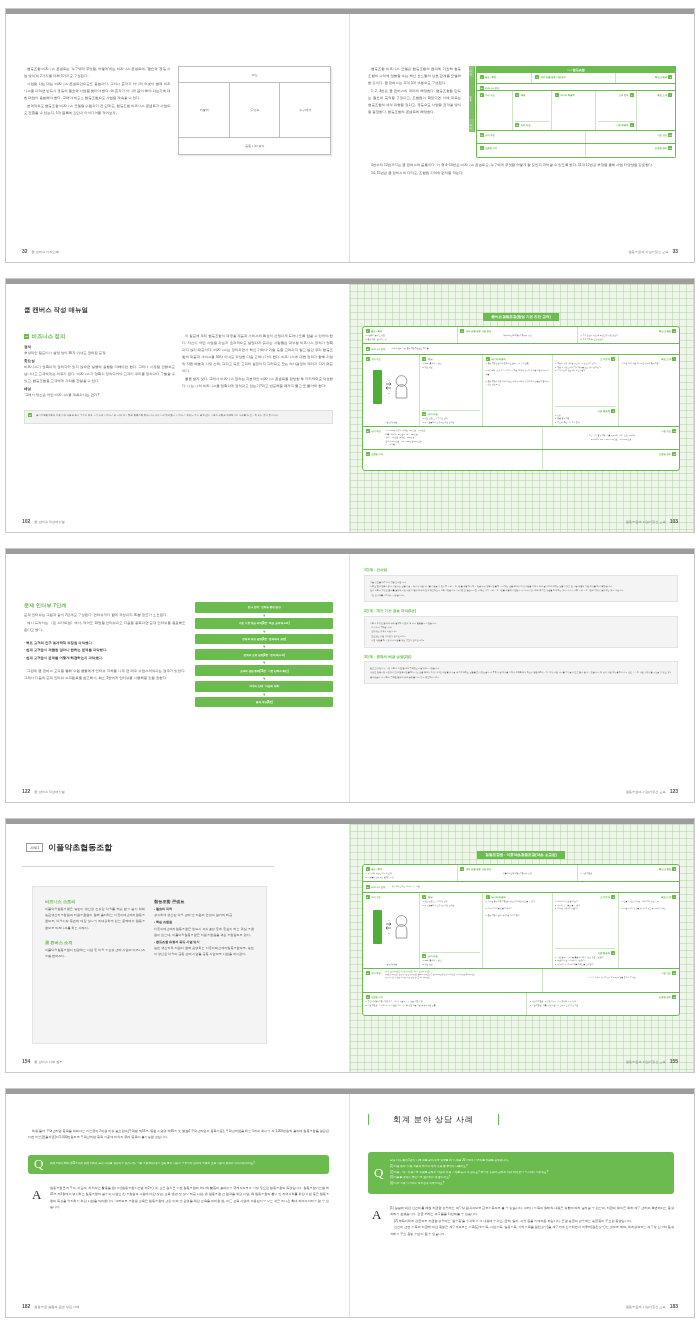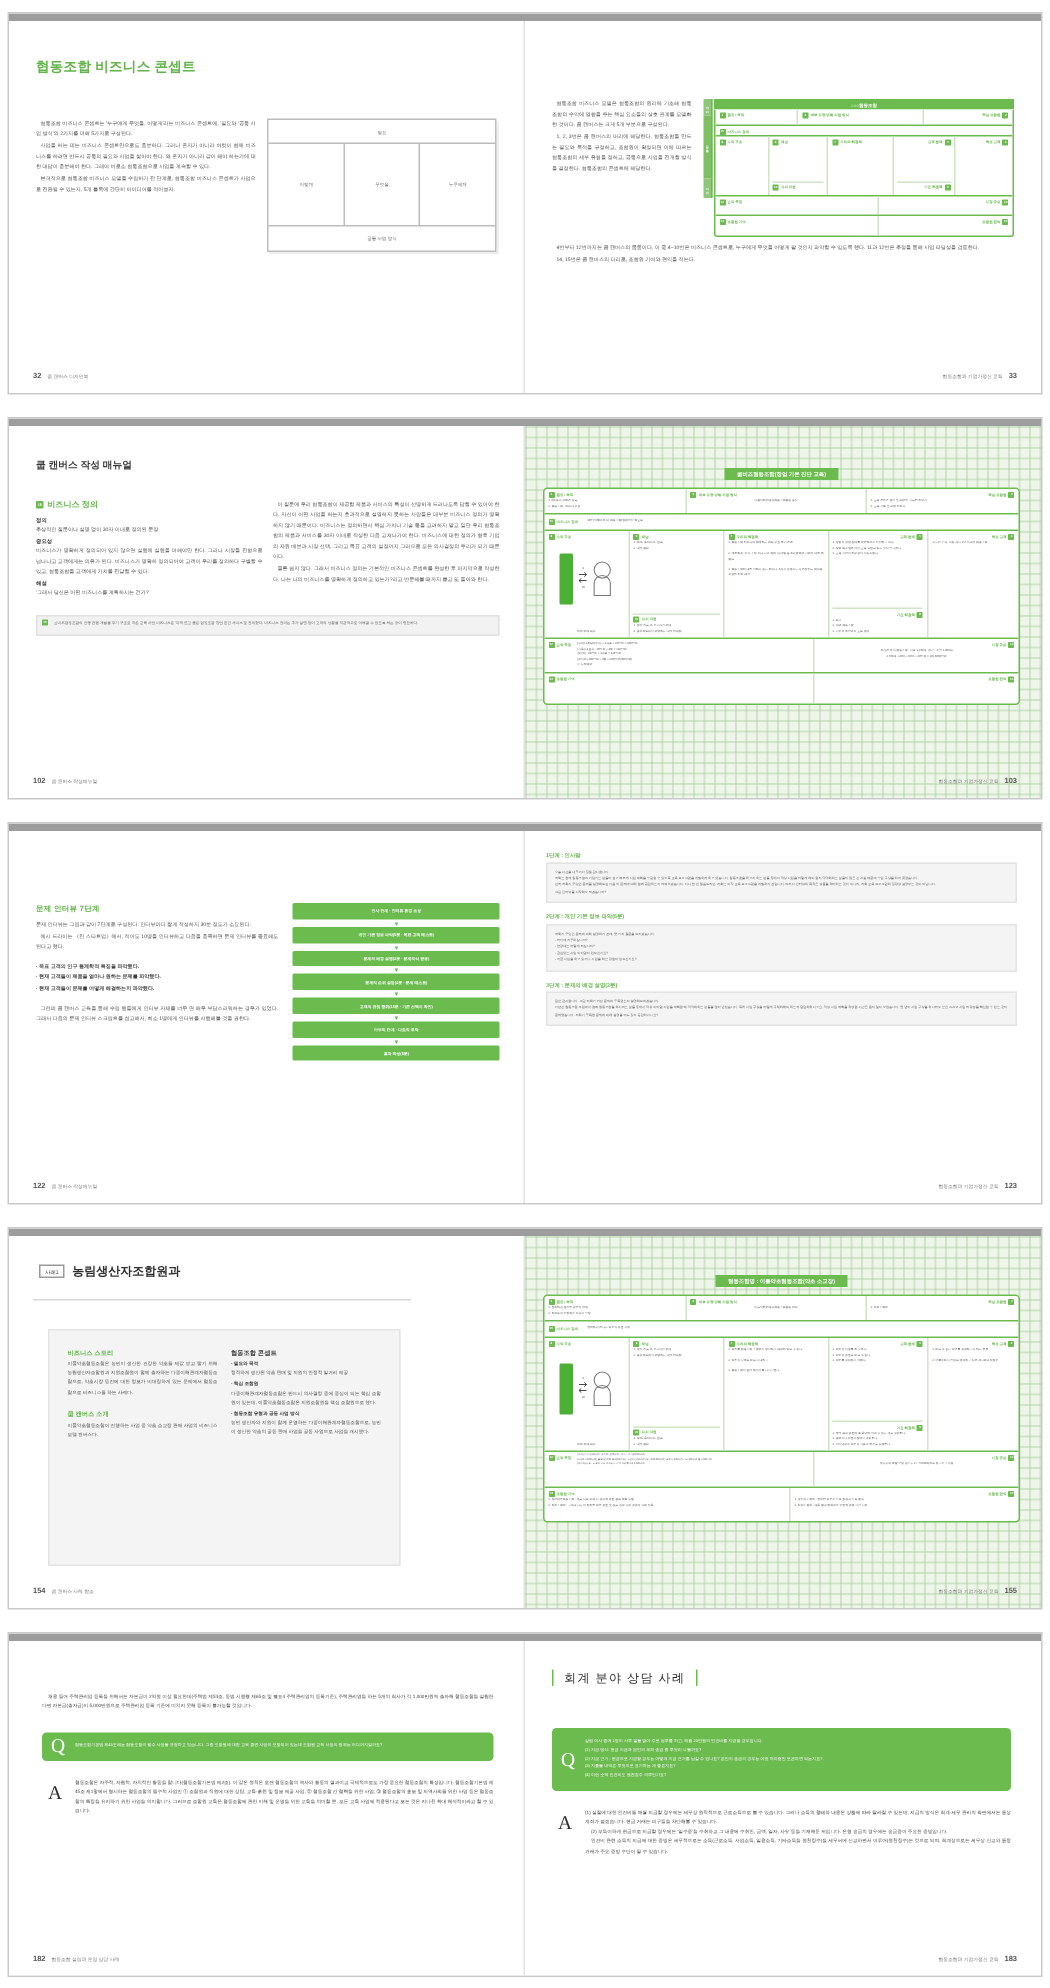"협동조합 비즈니스 콘셉트" h1.h-green { html: <h1>협동조합 비즈니스 콘셉트</h1> -> none }
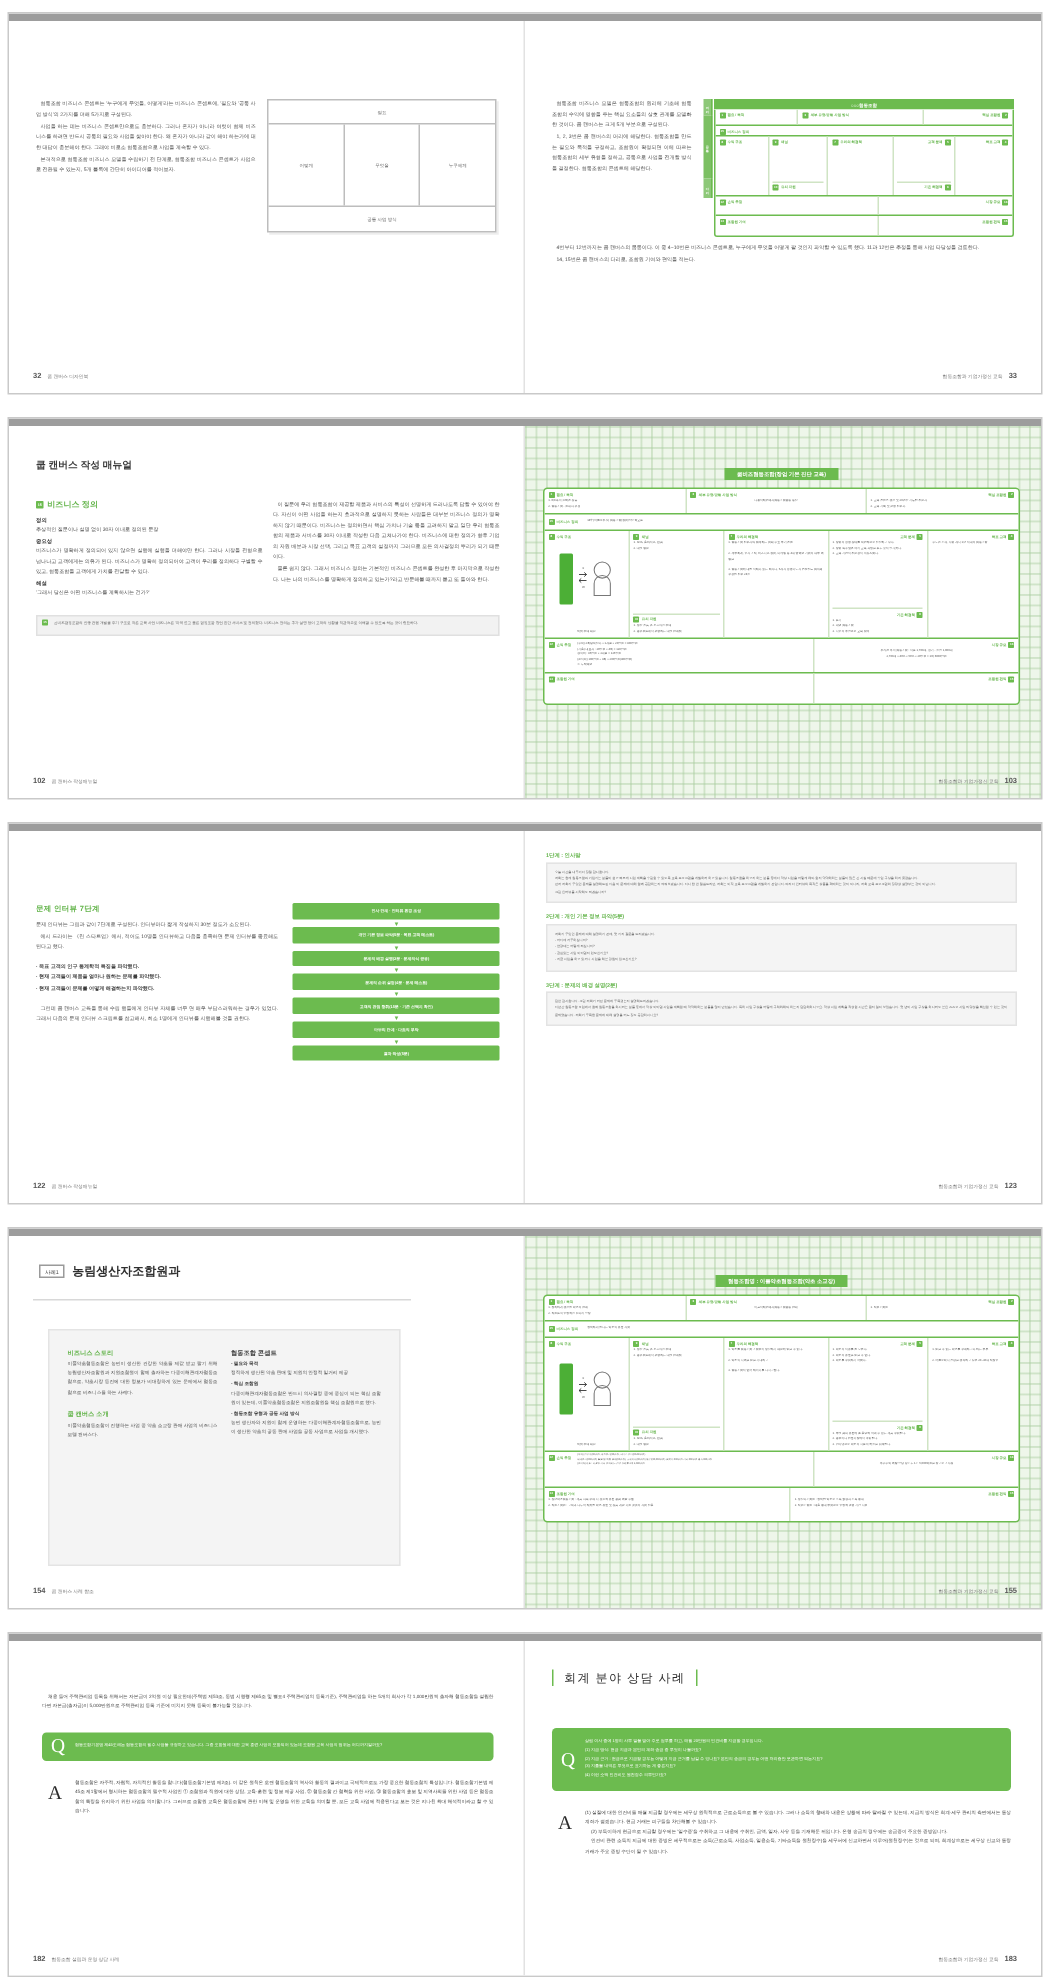"농림생산자조합원과" span.case-title { text: 농림생산자조합원과 -> 이풀약초협동조합 }
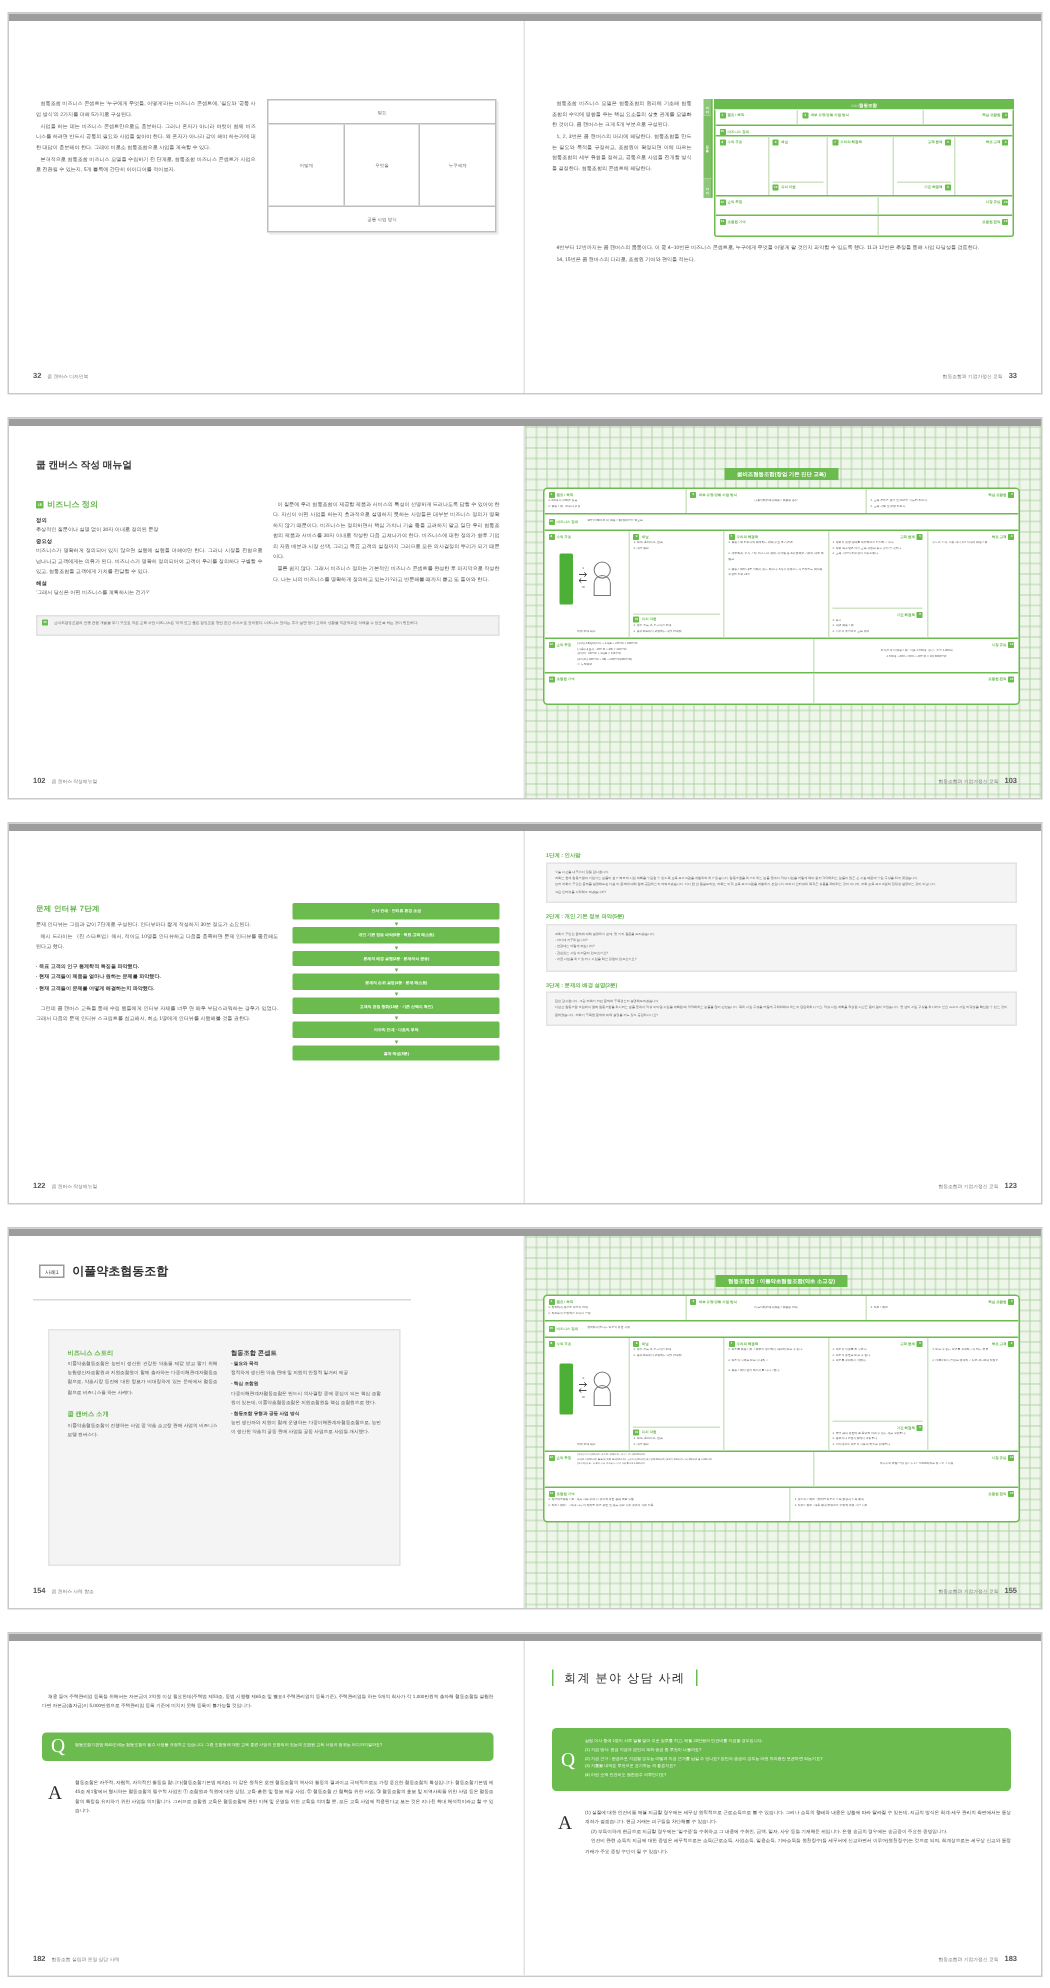"회계 분야 상담 사례" .ser-title { padding: 0 7px -> 0 24px }
